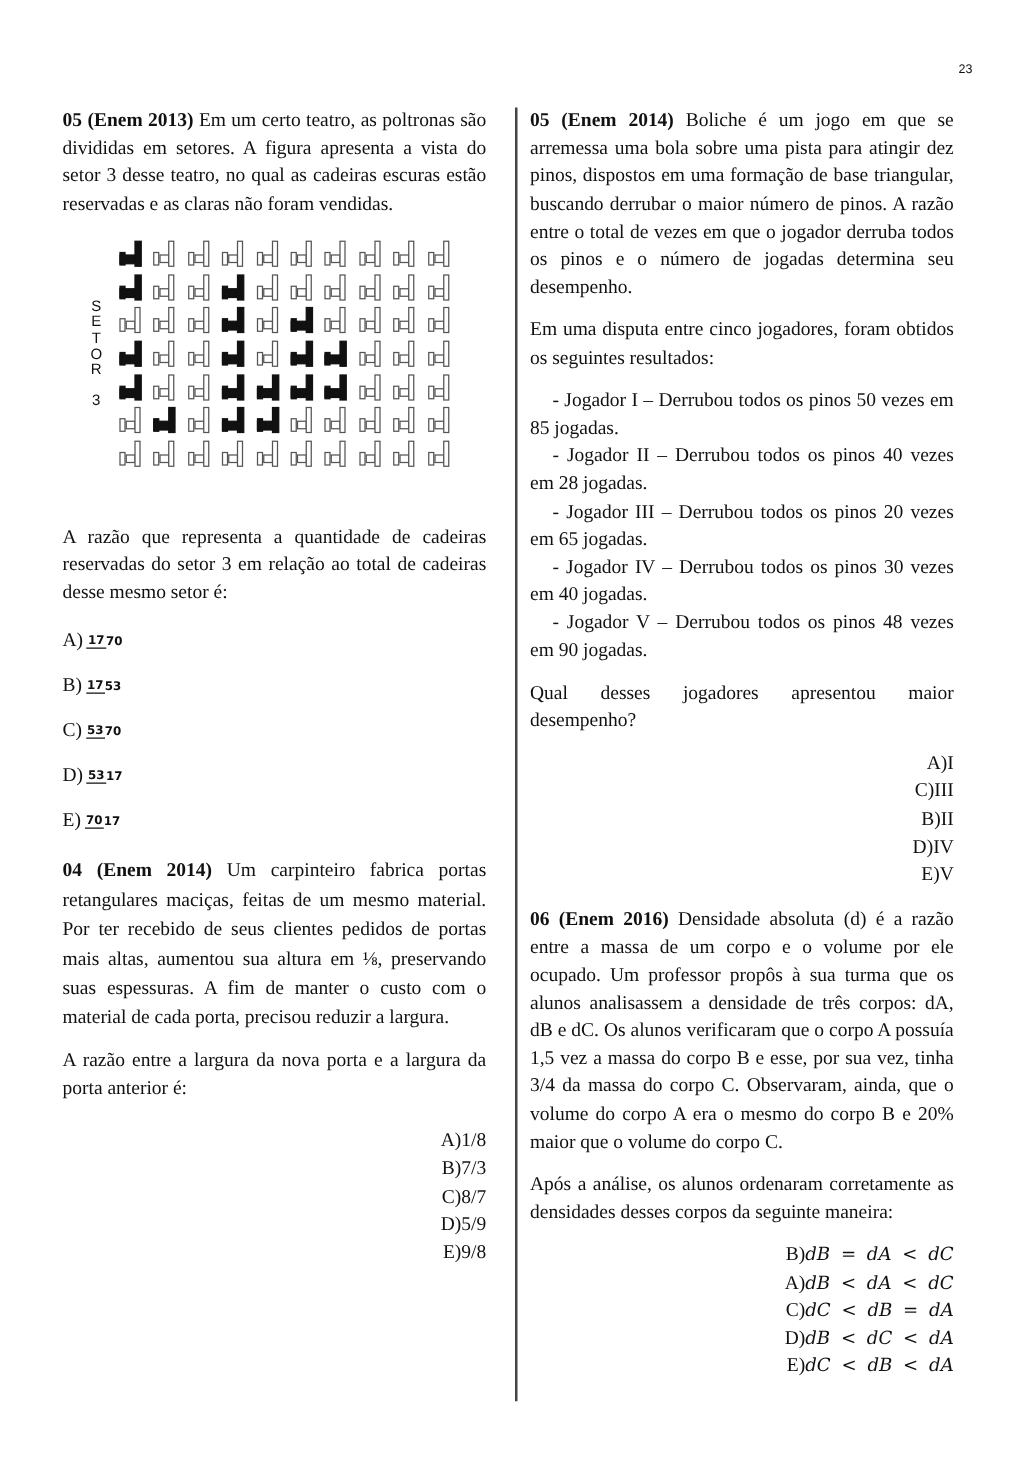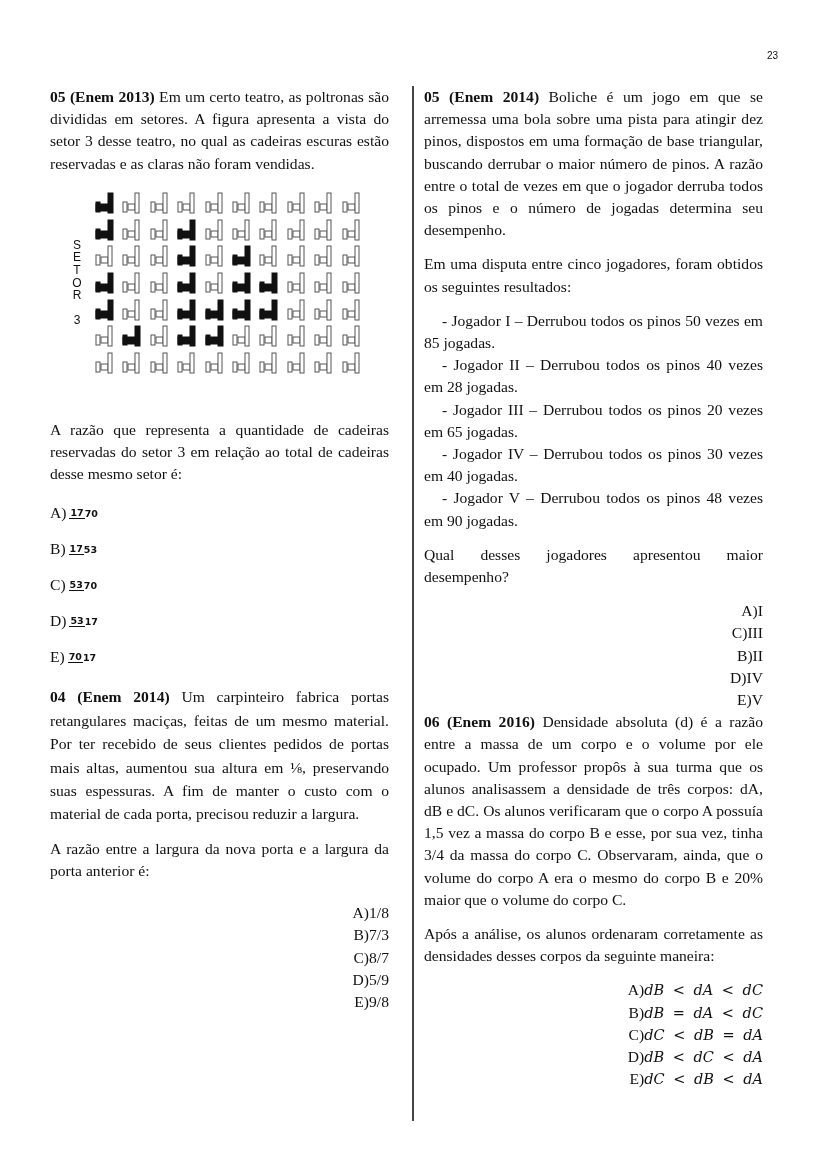"06 (Enem 2016) Densidade absoluta" section { margin-top: none -> 14px }
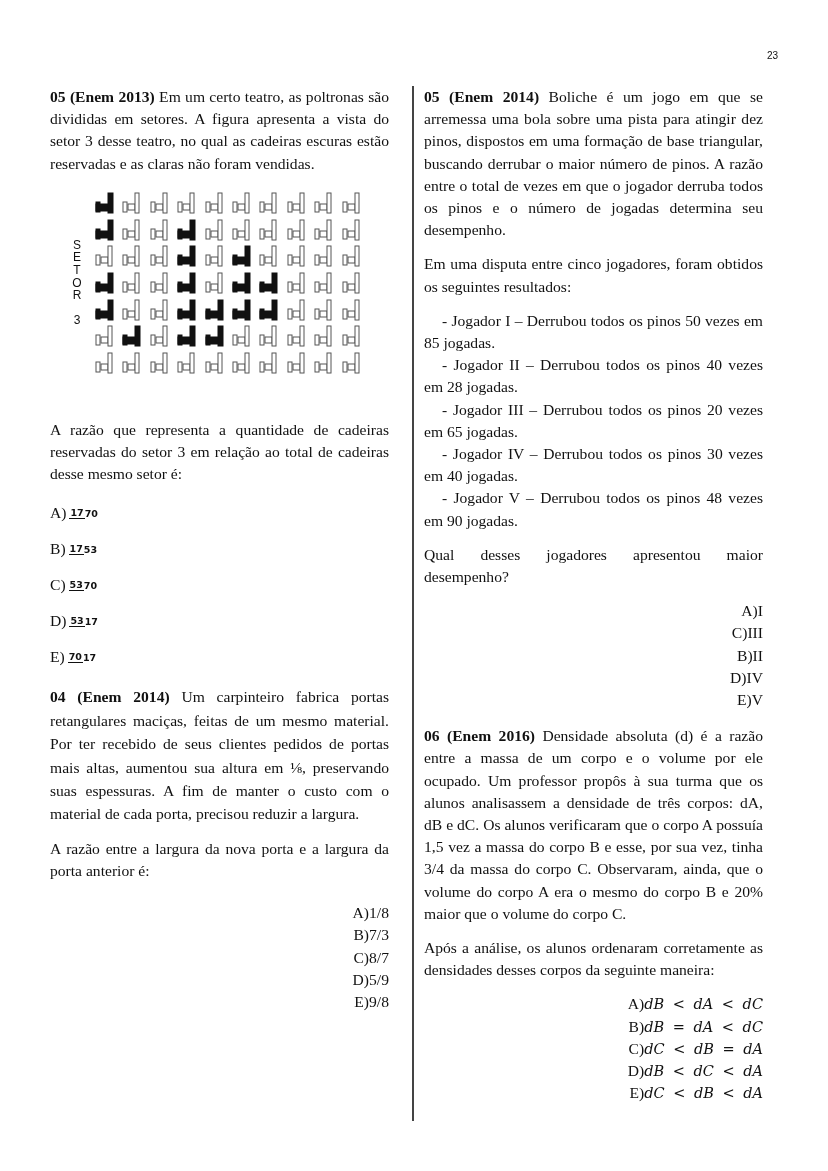"A)dB < dA < dC" div.opt { order: before "B) dB = dA <" -> after "B) dB = dA <" }
